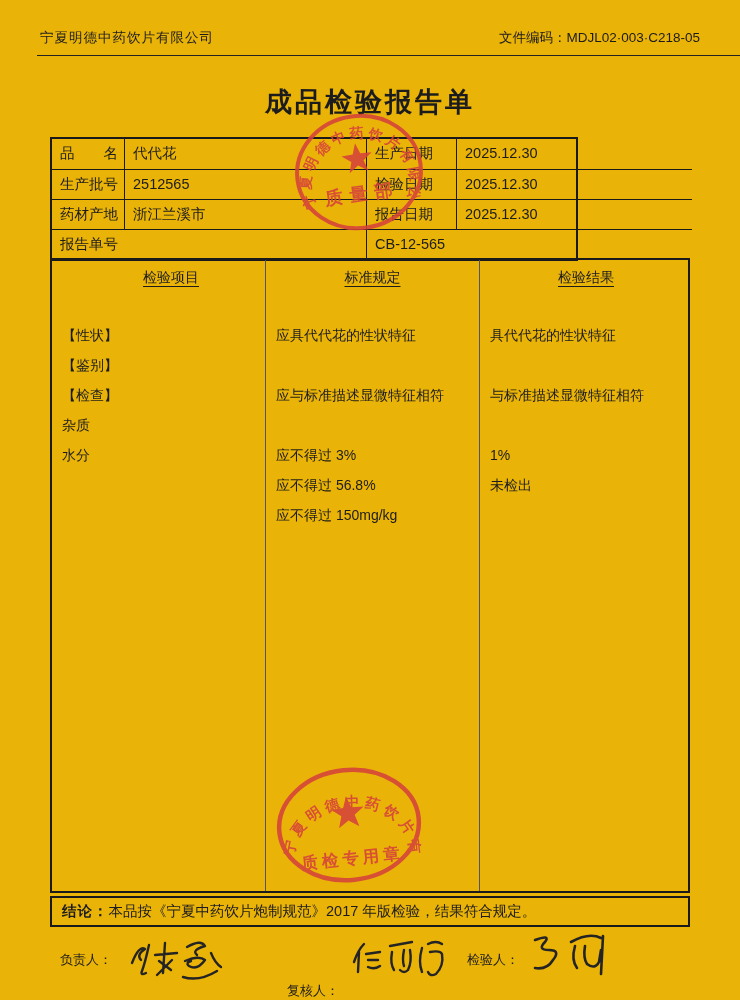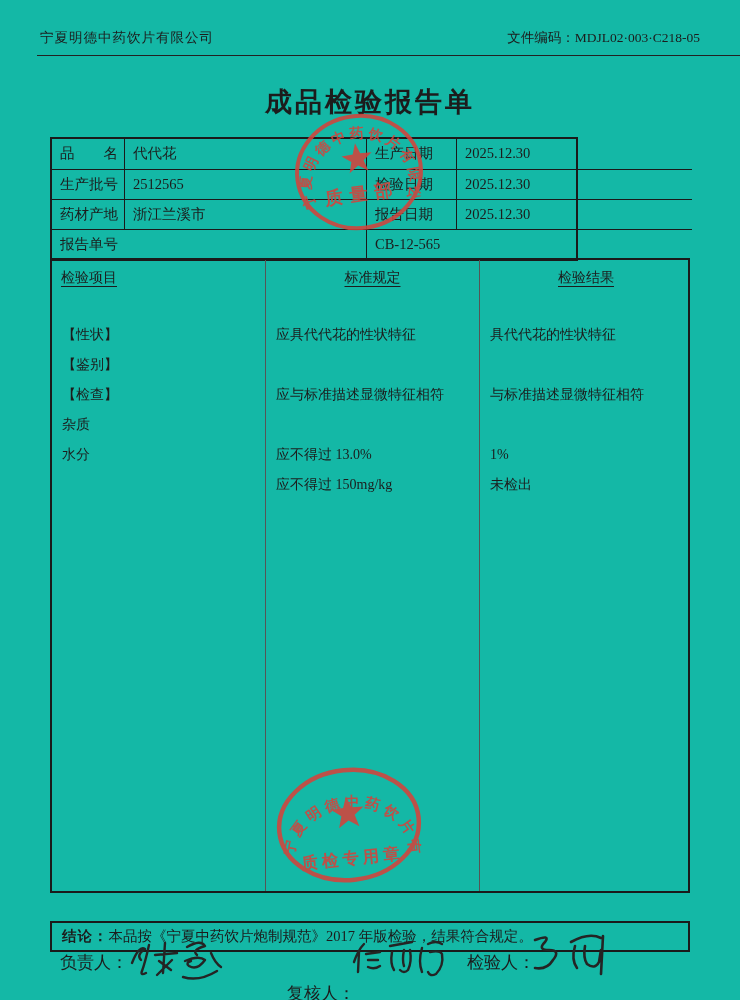"宁夏明德中药饮片有限公司" .page { background: #14b8a6 -> #eab308; font-family: Liberation Serif, serif -> Liberation Sans, sans-serif }
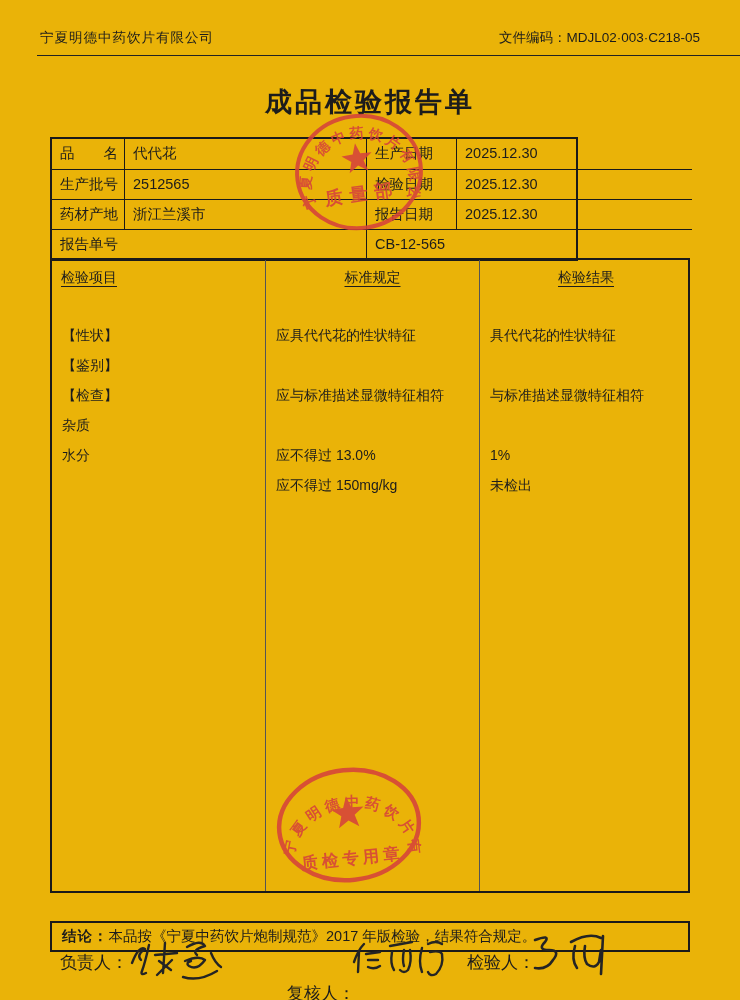"检验项目" .t2 .head-left { padding-left: 9px -> 25px; text-align: left -> center }
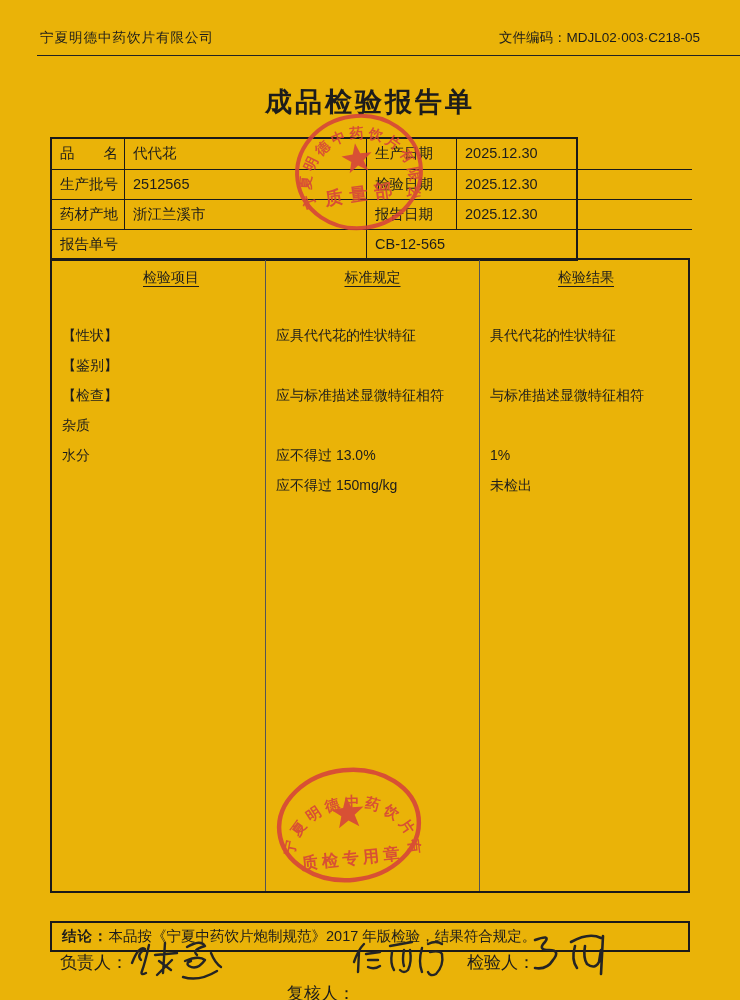"应不得过 3%" div.r { html: none -> <div>应不得过 3%</div> }
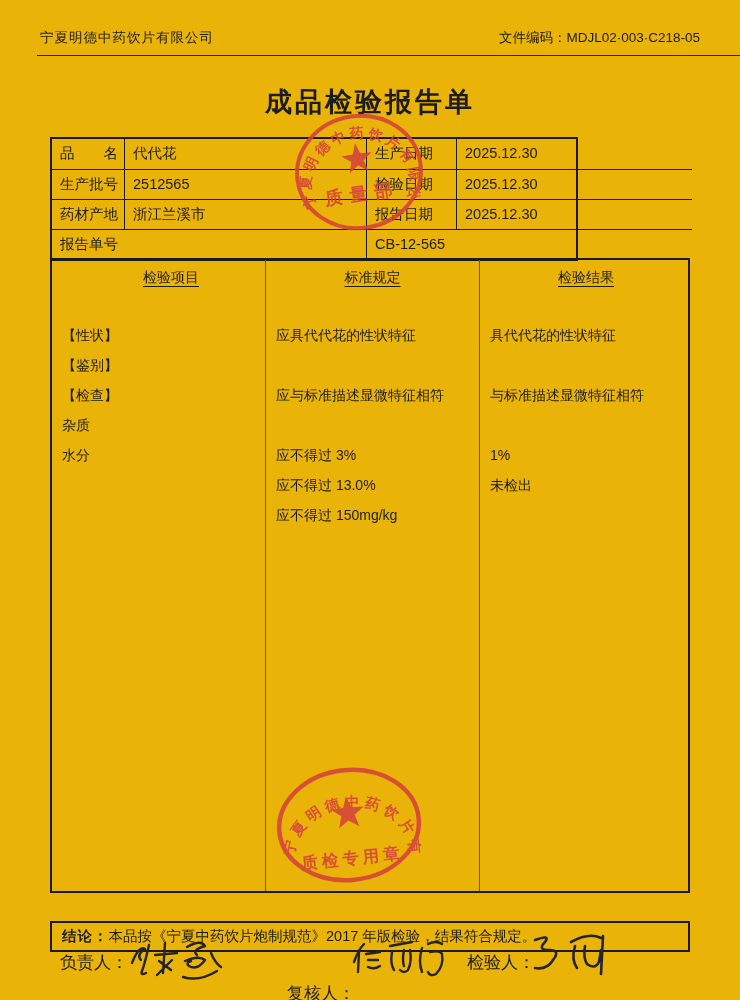"应不得过 13.0%" div.r { text: 13.0% -> 56.8% }
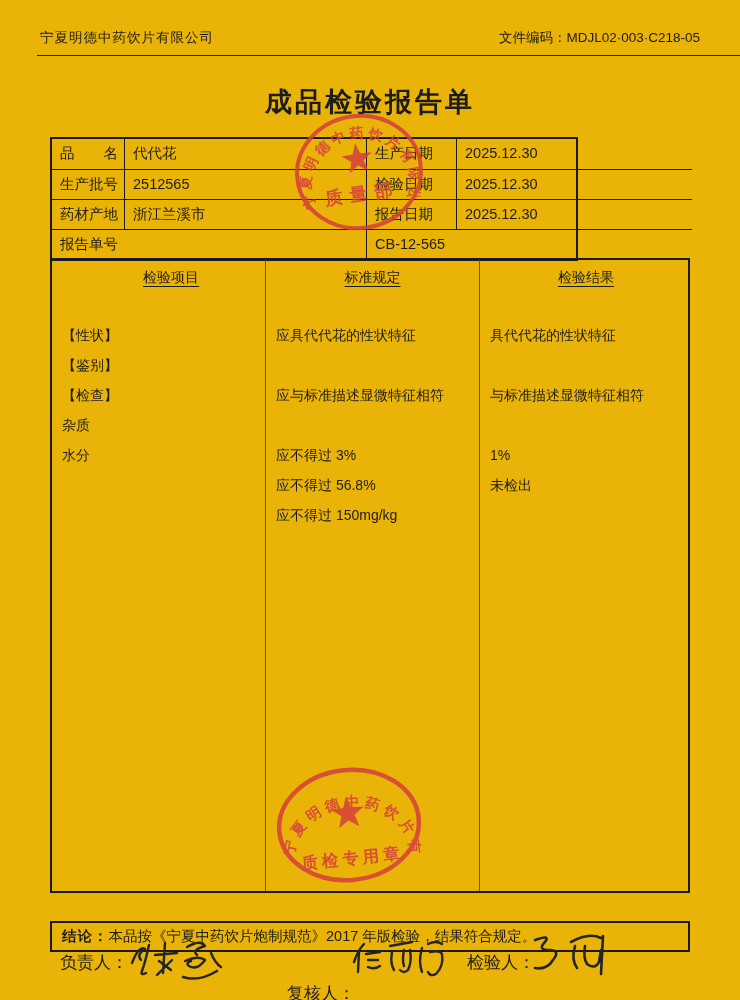"结论：本品按《宁夏中药饮片炮制规范》2017 年版检验，结果符合规定。" .conclusion { top: 921px -> 896px }
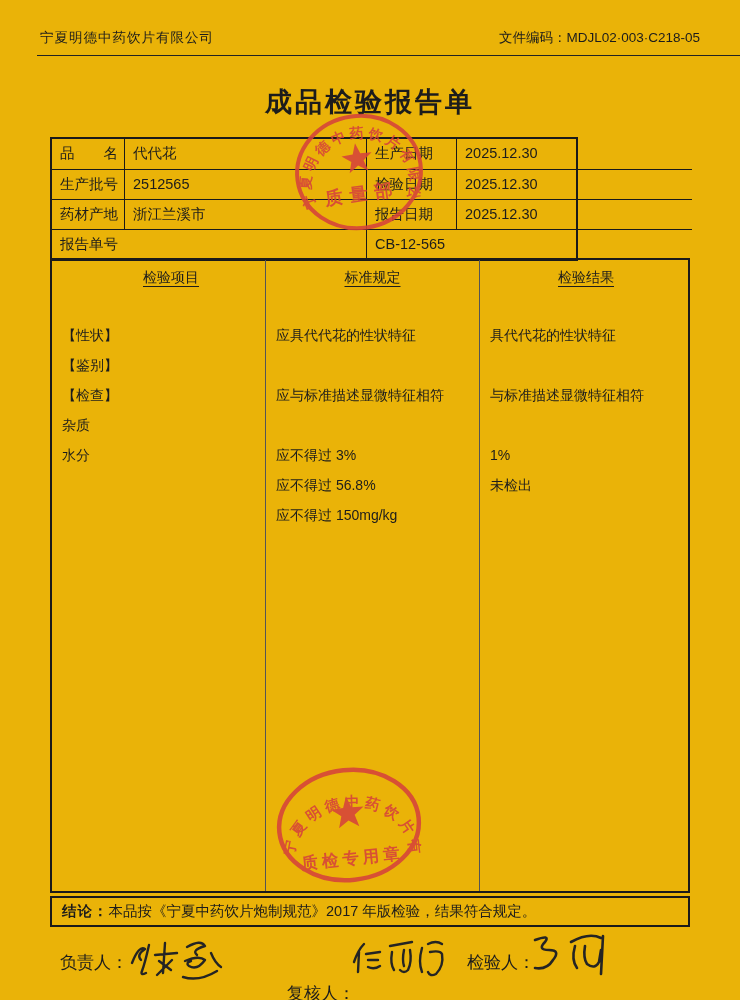"负责人：" .siglabel { font-size: 17px -> 13px }
